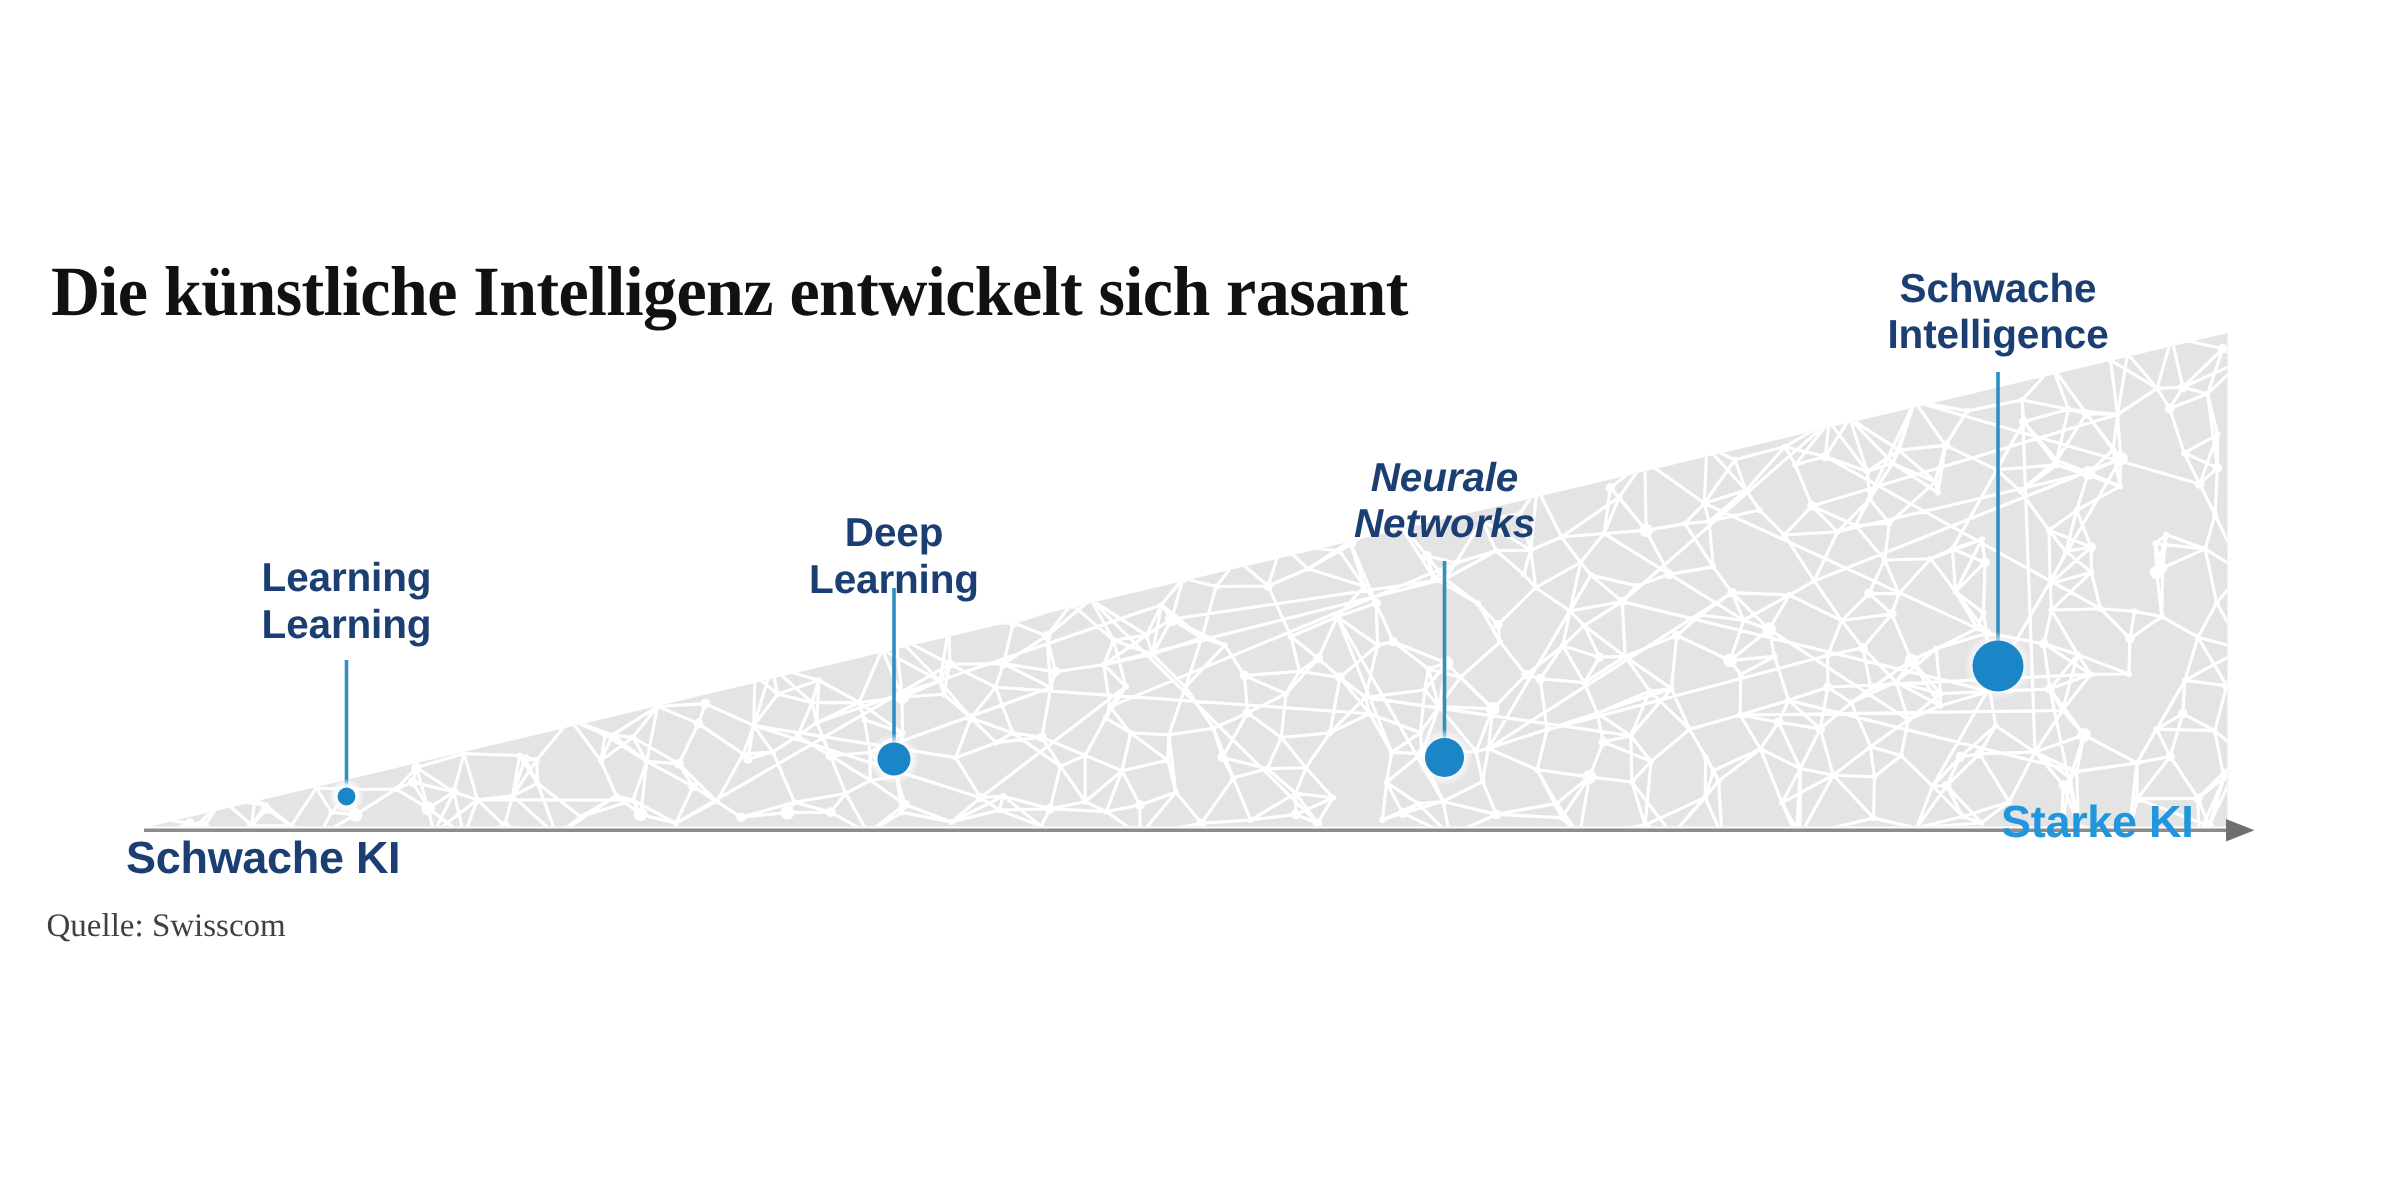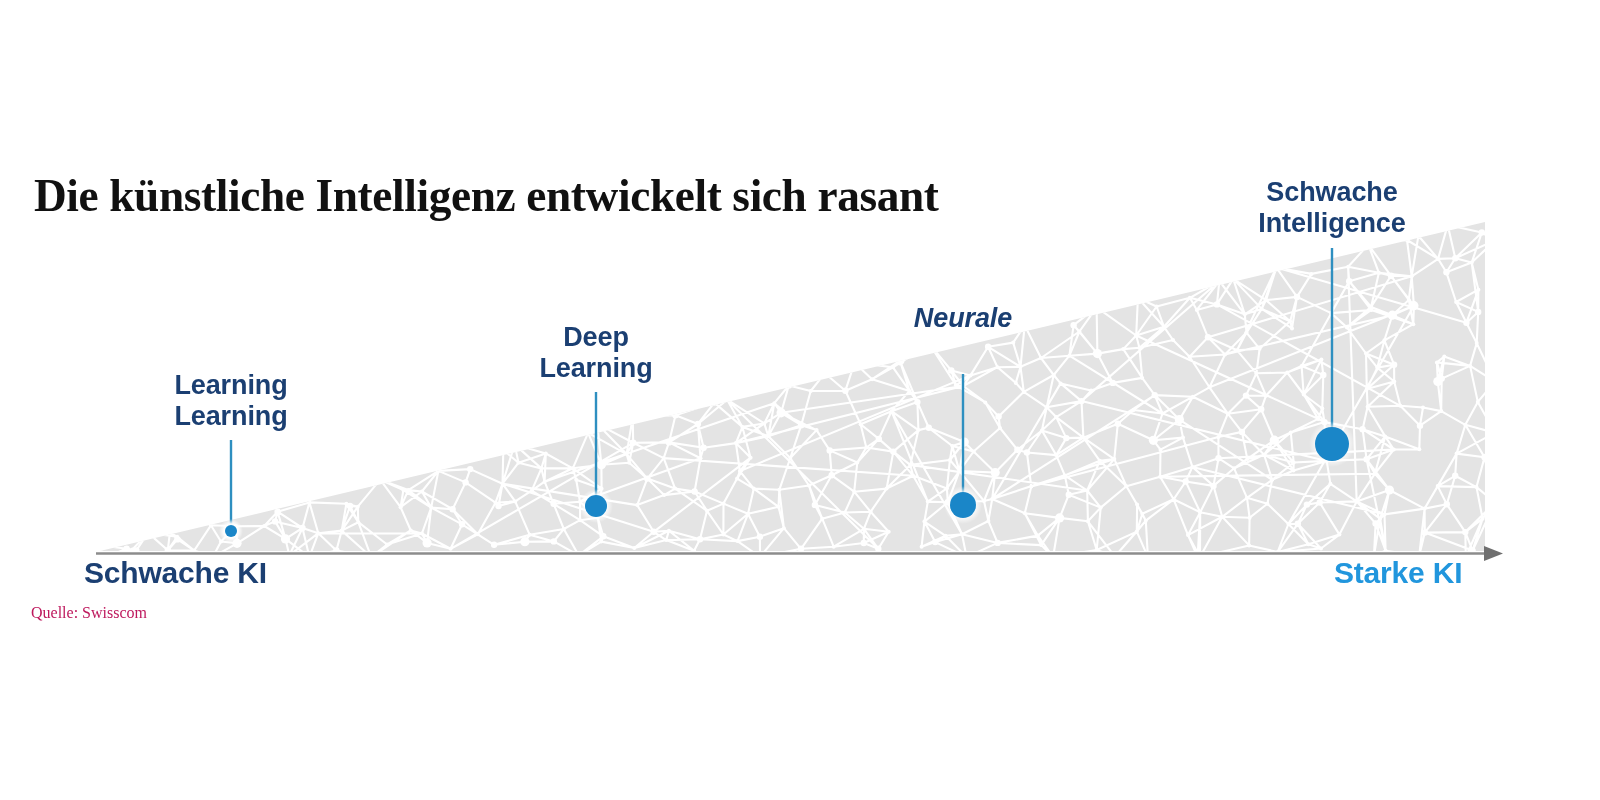"Deep" div.callout { top: 322px -> 340px }
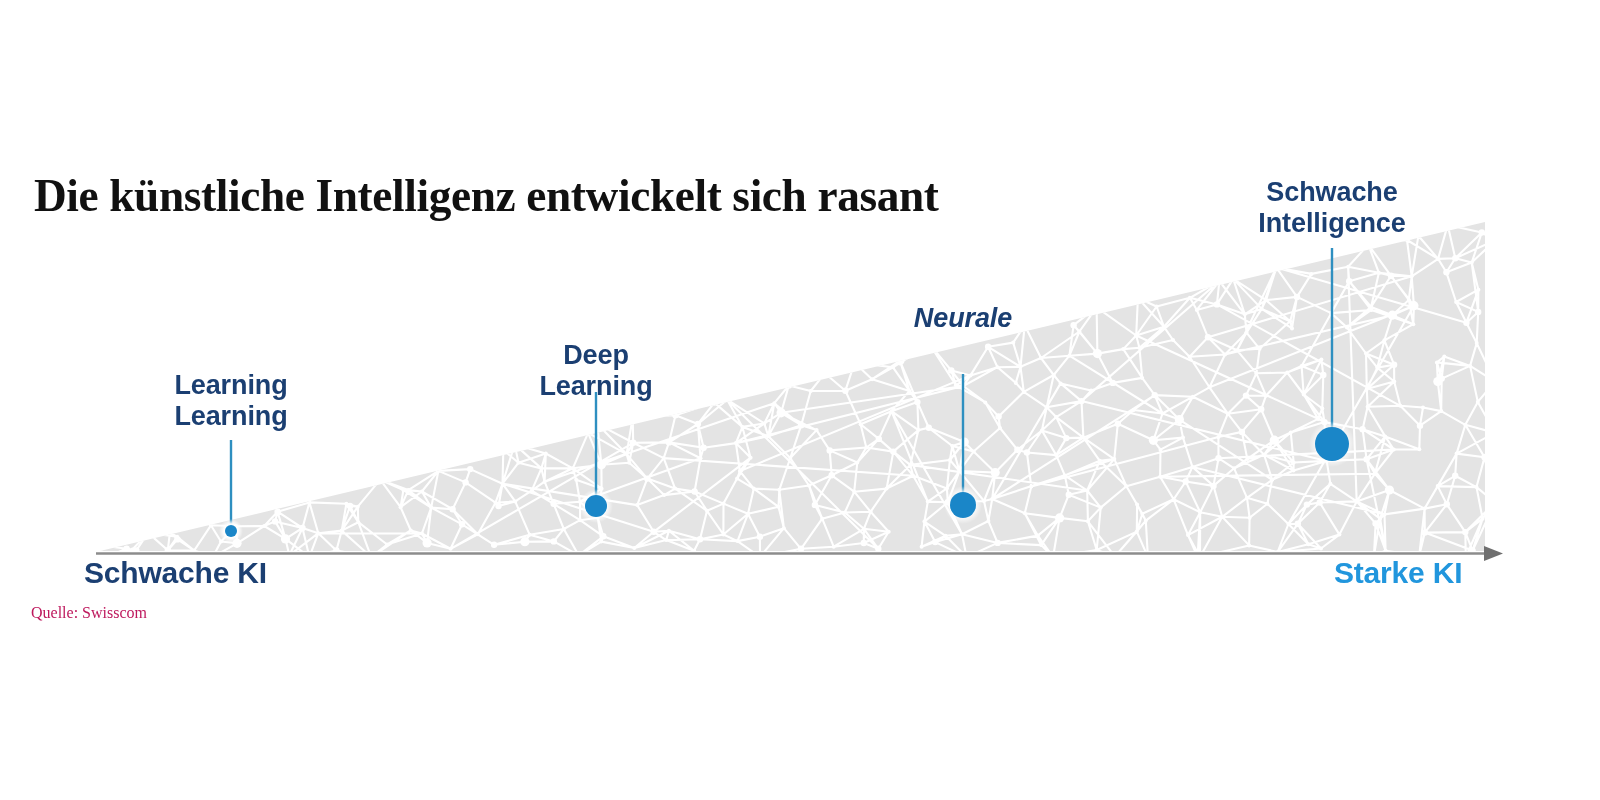"Networks" span.l2 { html: none -> <span>Networks</span> }
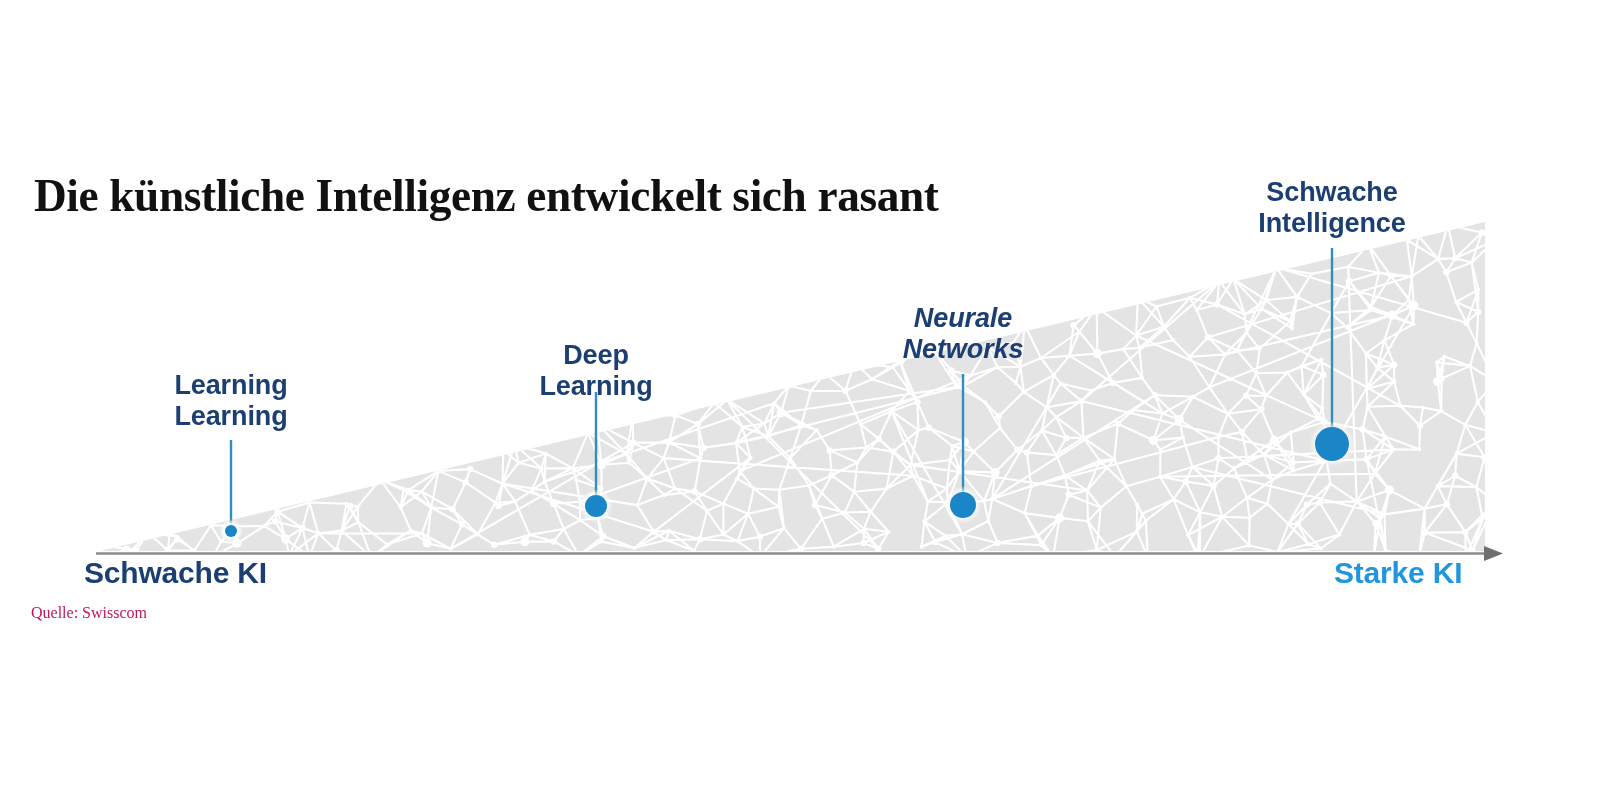"Starke KI" #axis-label-right { top: 556px -> 532px }
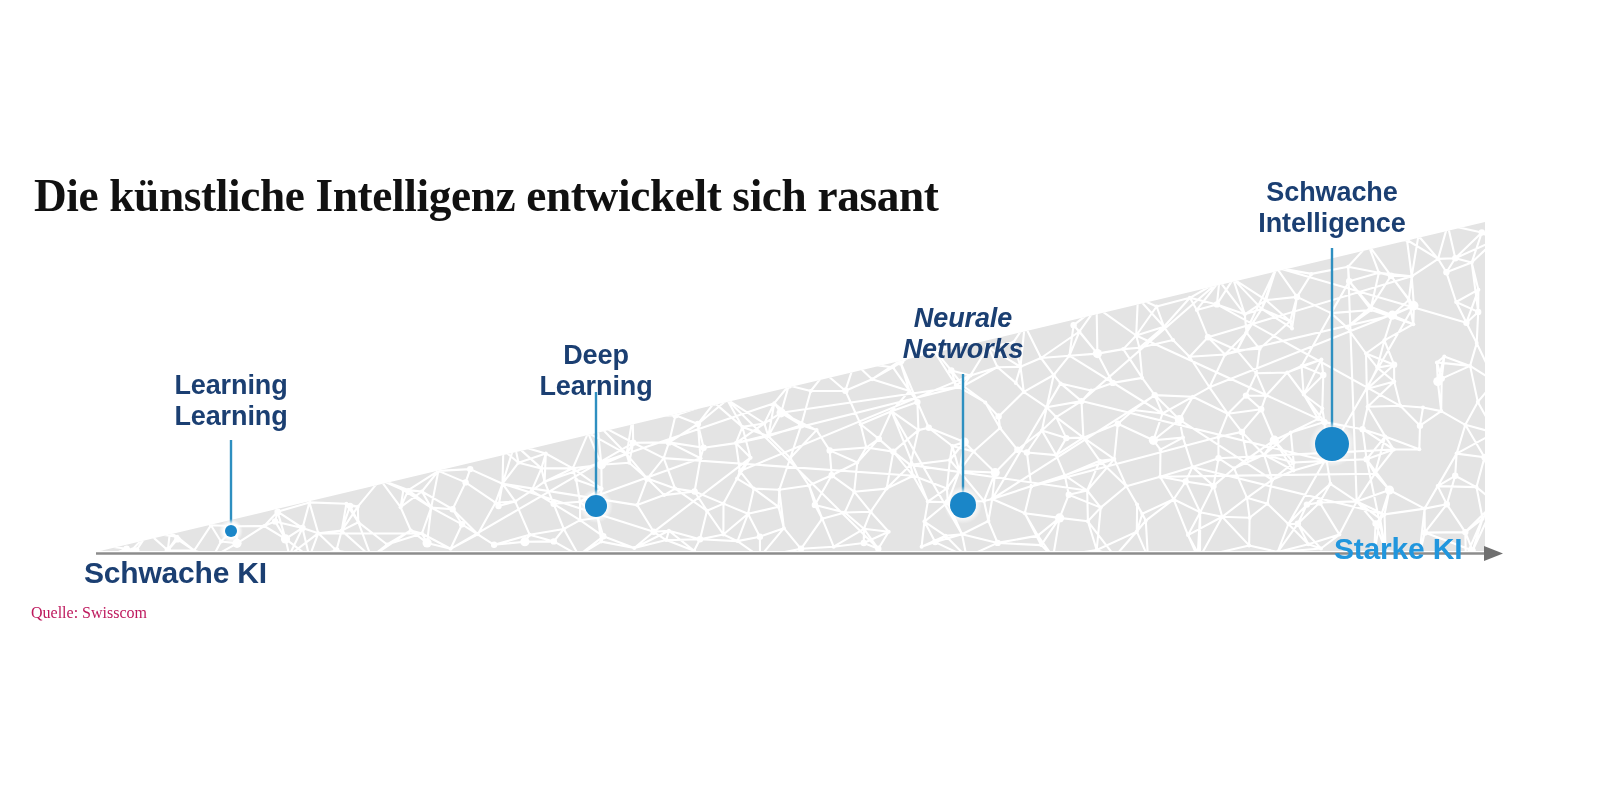"Quelle: Swisscom" #source-note { color: #be185d -> #404040; font-size: 16px -> 22px }
